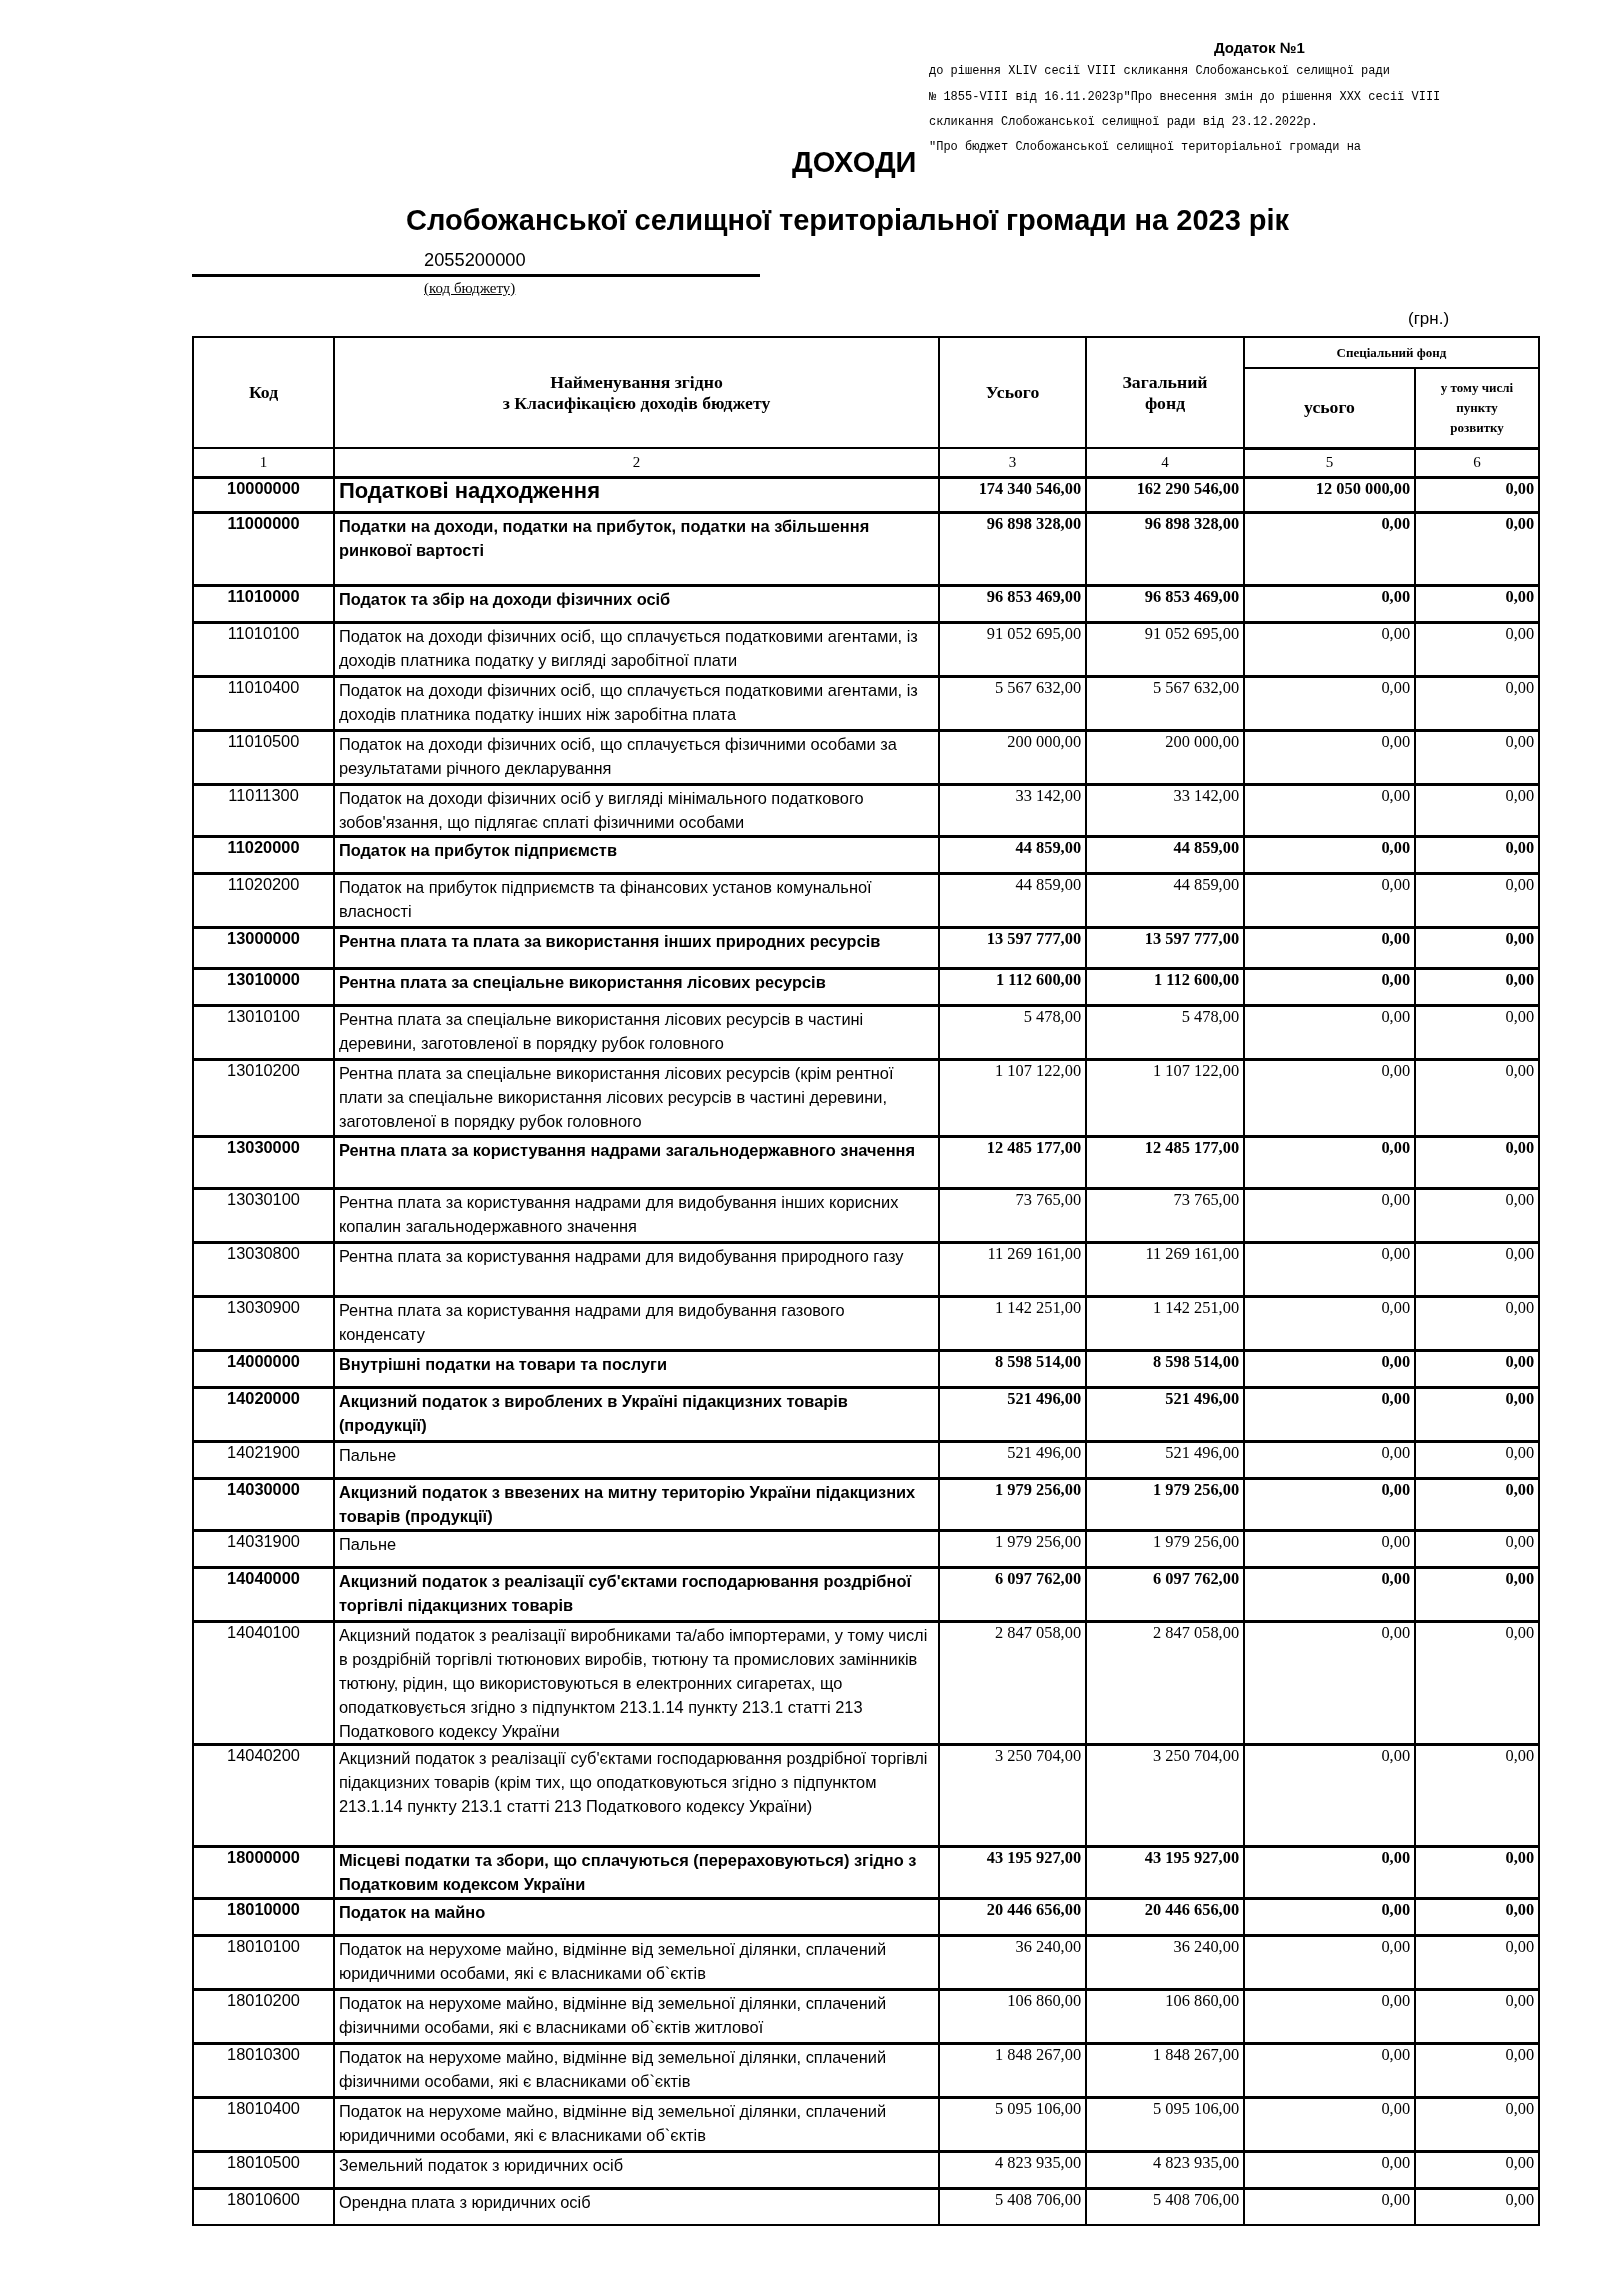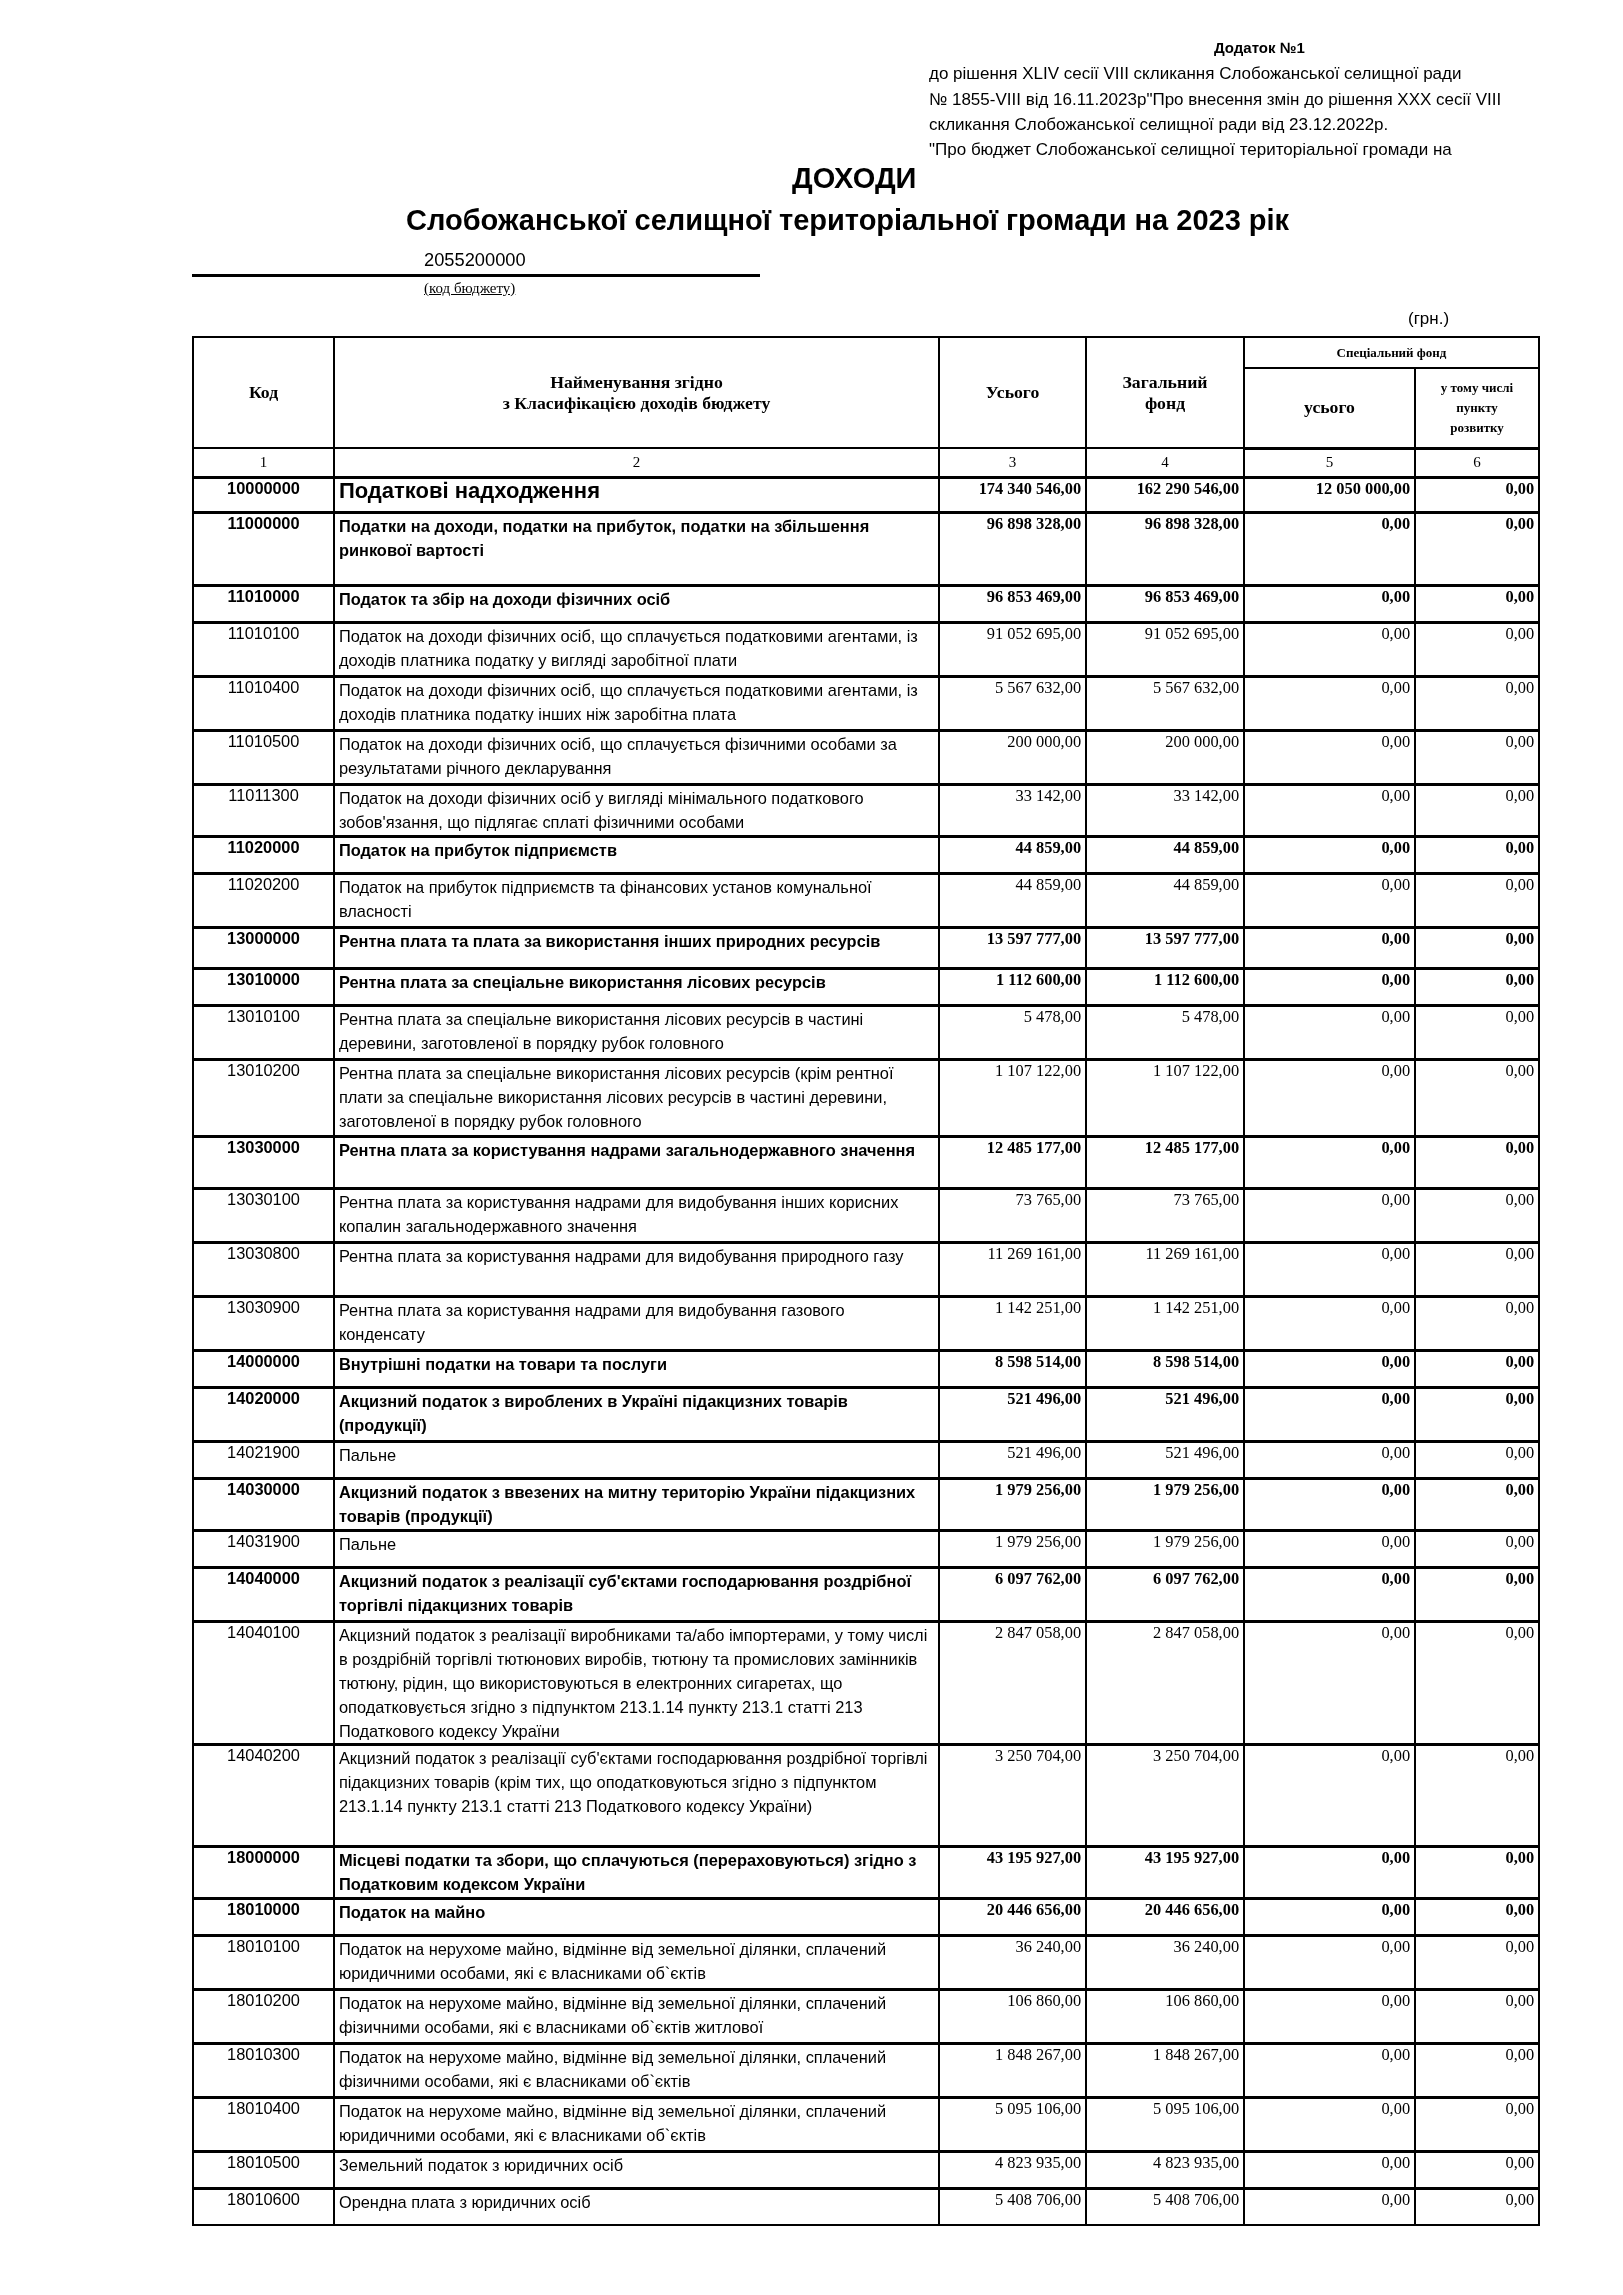"до рішення XLIV сесії VIII" .annex-line { font-family: Liberation Sans, sans-serif -> Liberation Mono, monospace; font-size: 17px -> 12px }
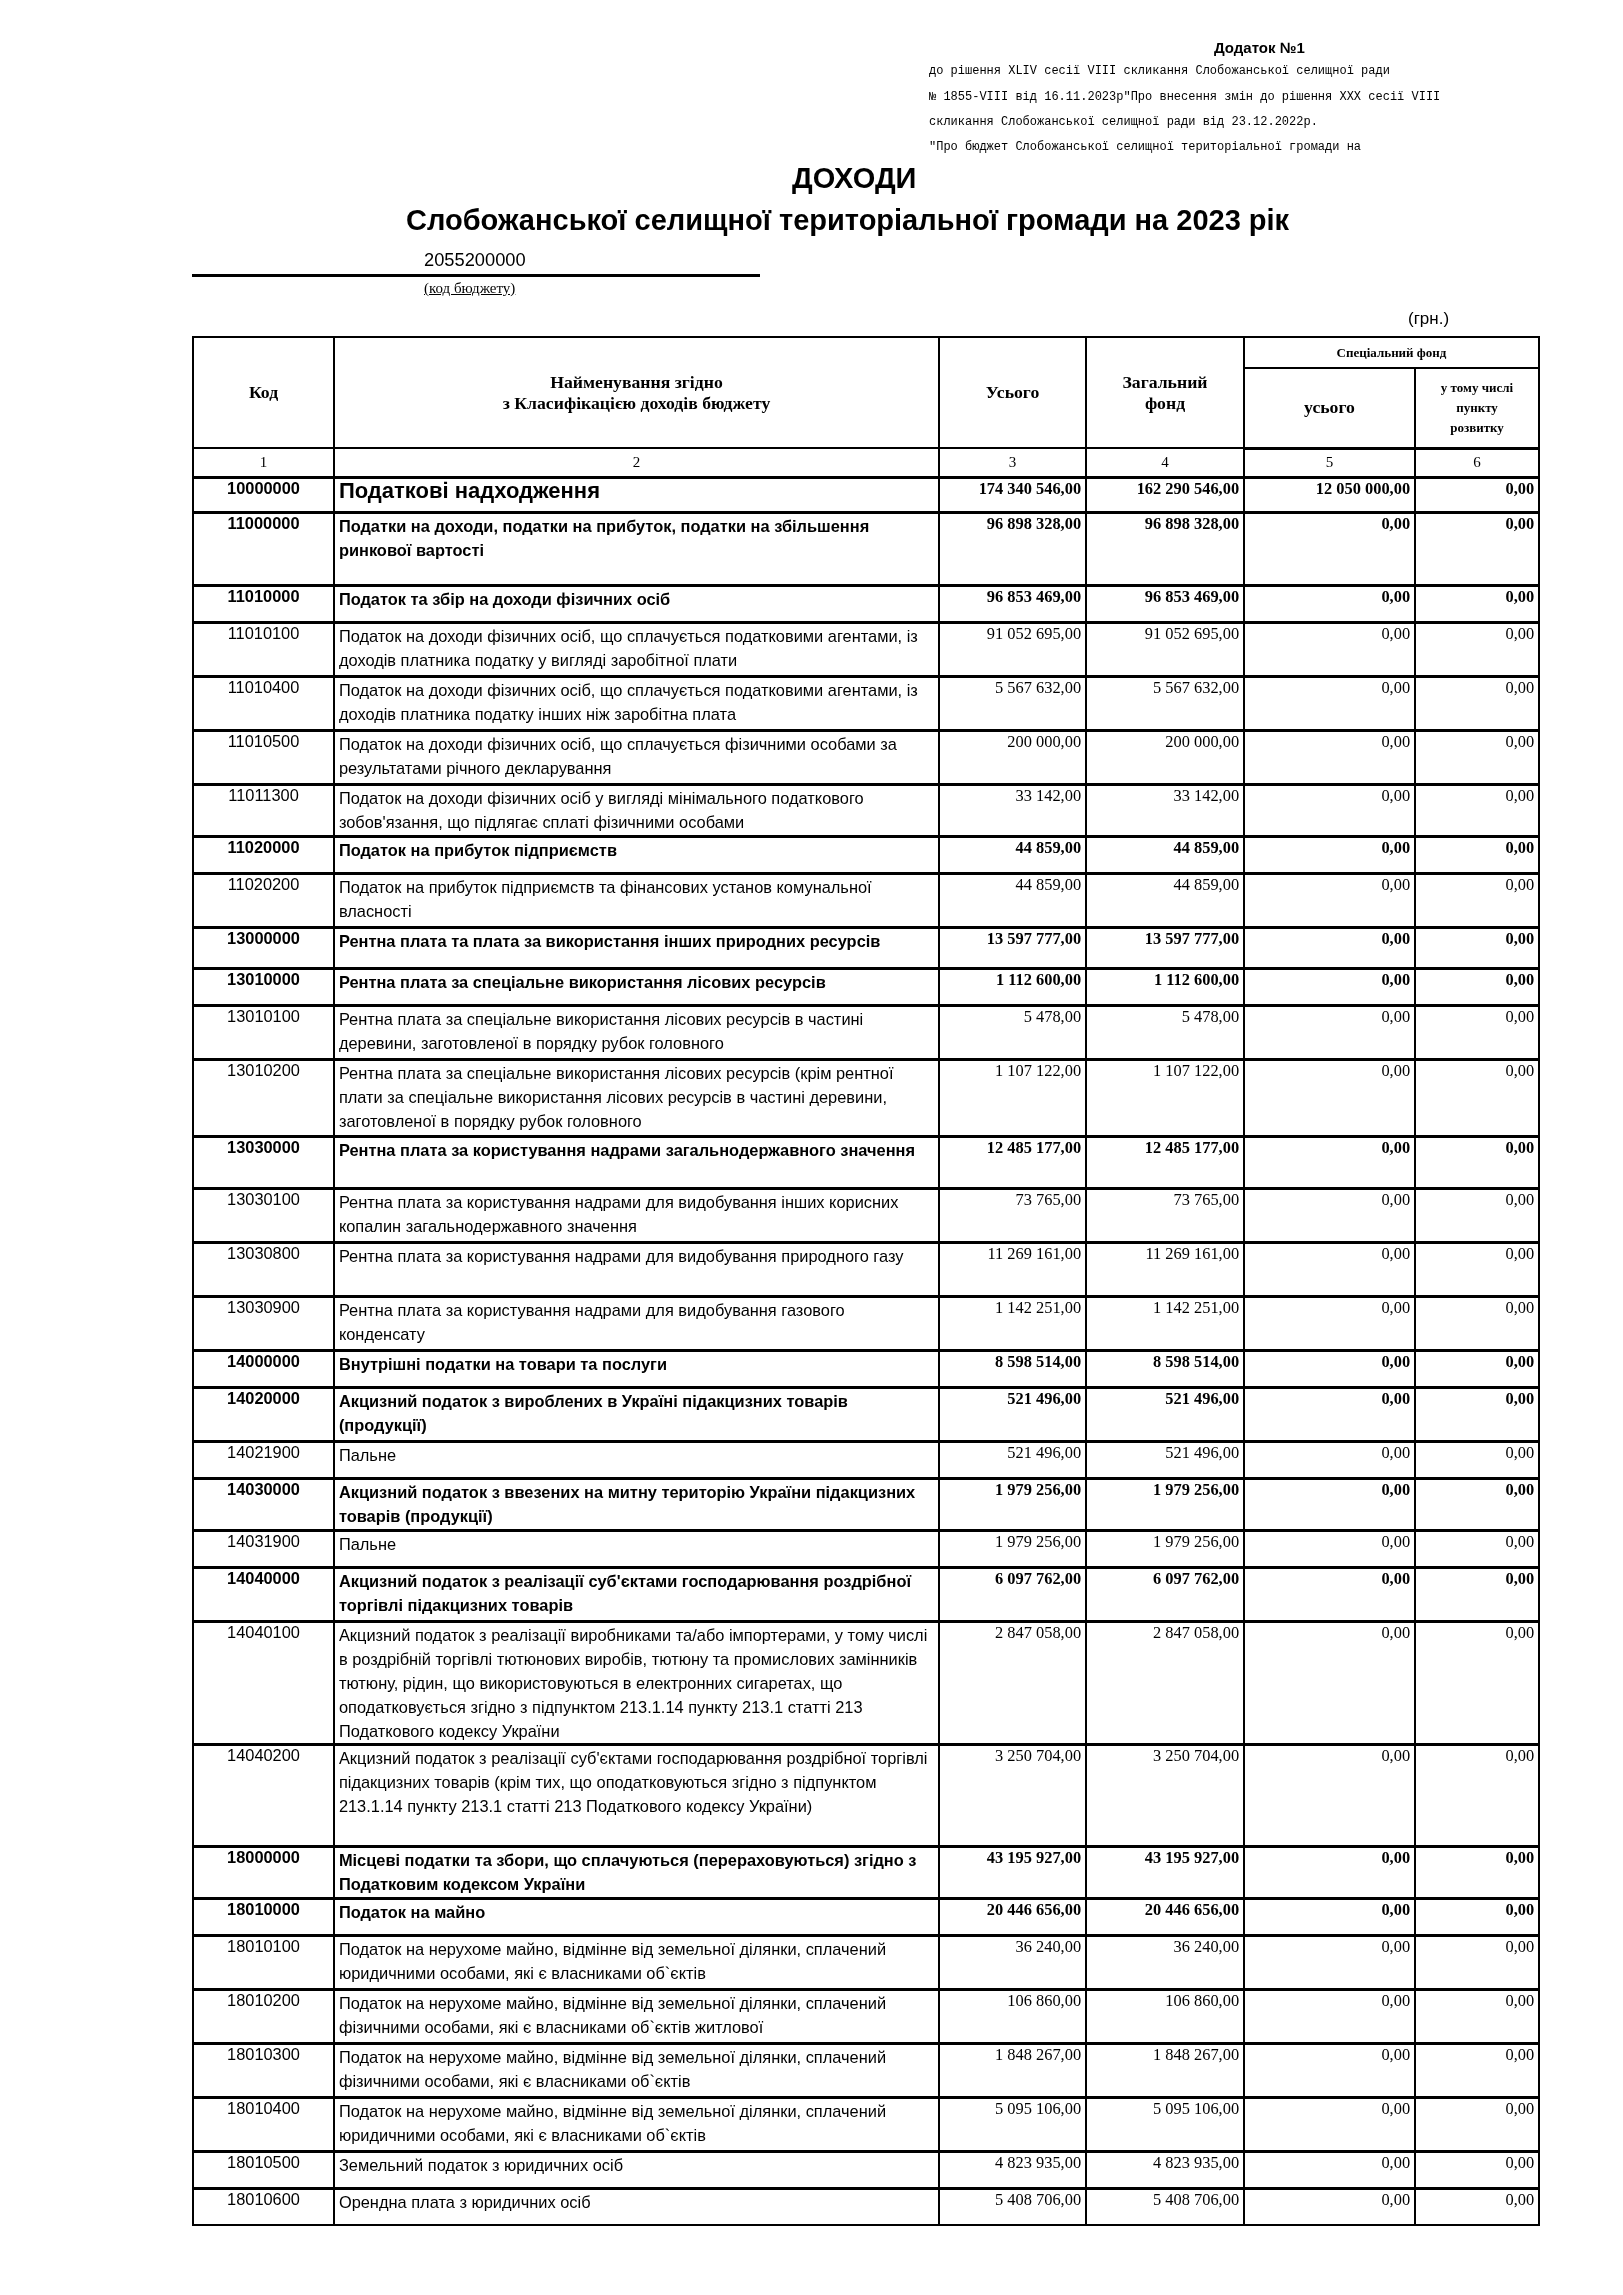"ДОХОДИ" .t1 { top: 162px -> 146px }
